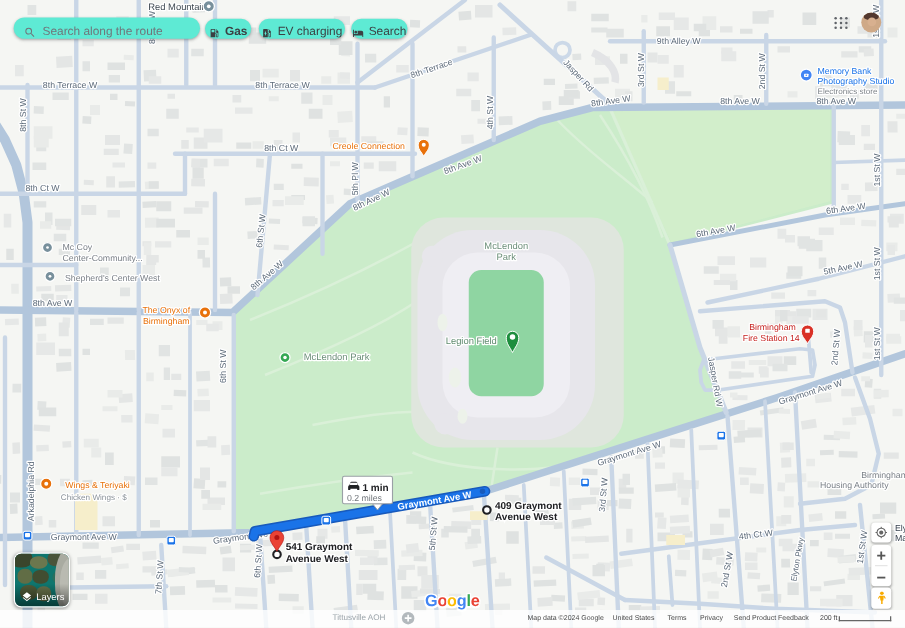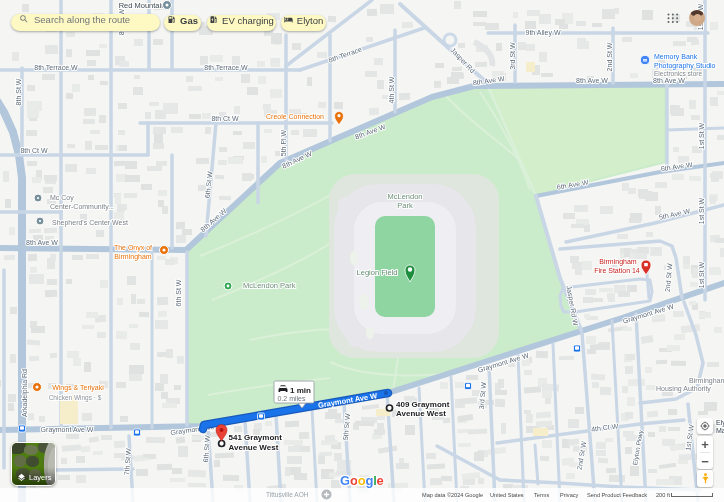"Search along the route" .pill { align-items: flex-start -> flex-end; background: #fef9c3 -> #5eead4 }
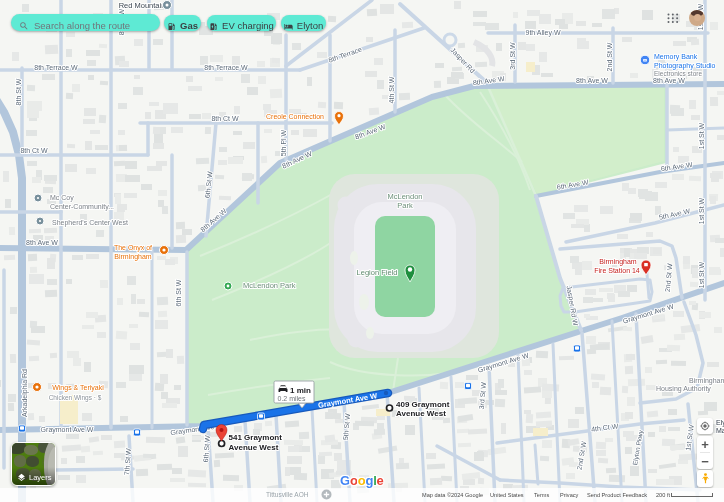"Elyton" span { text: Elyton -> Search }
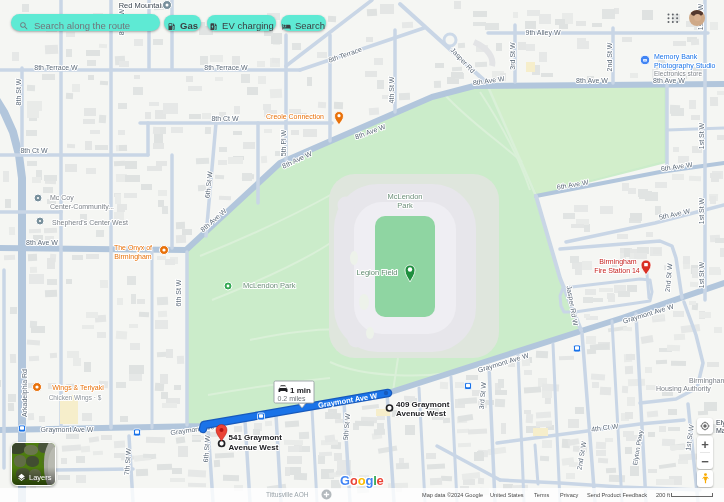"Layers" div { background: #4d7c0f -> #0f766e }
